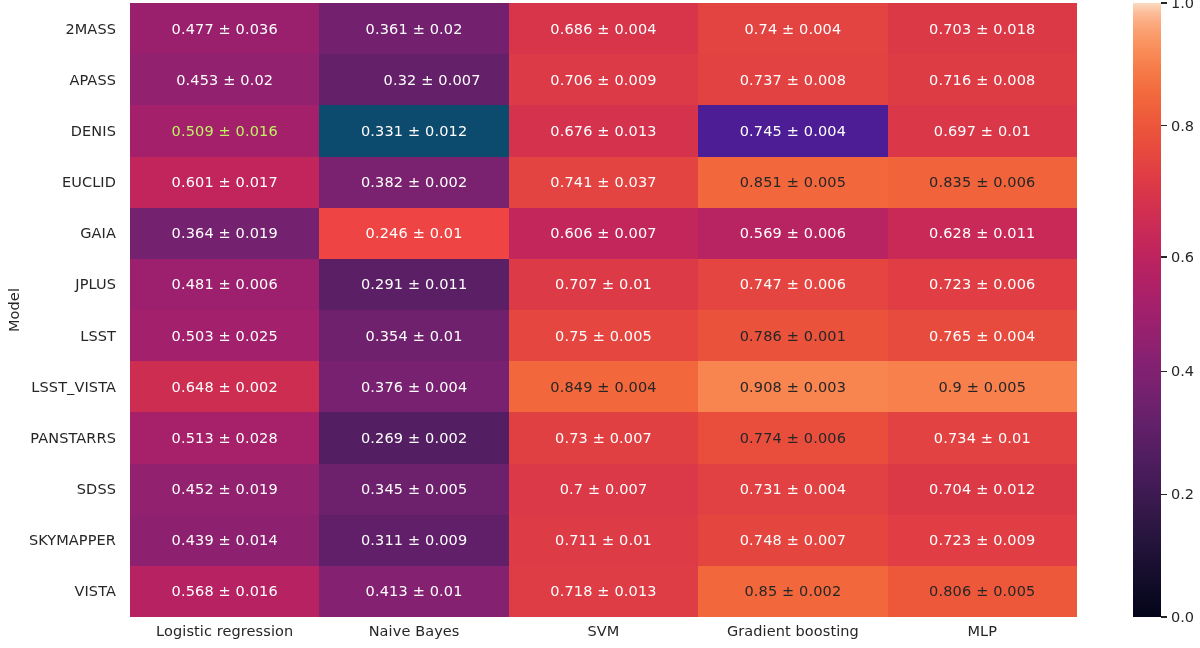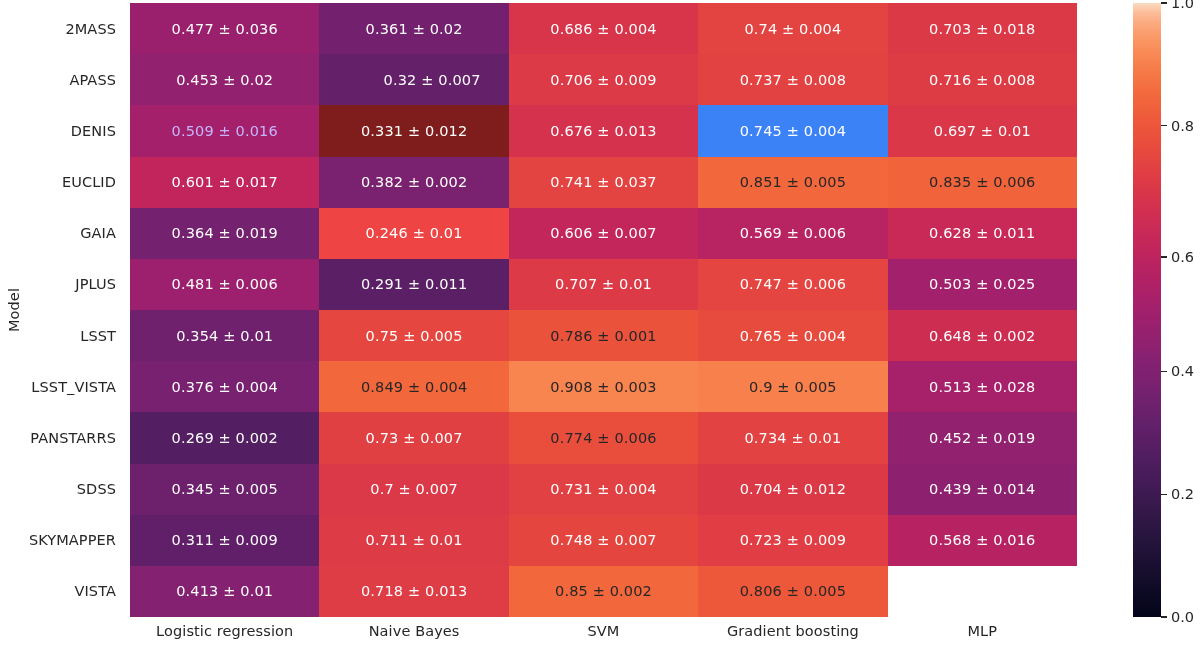"0.509 ± 0.016" span { color: #c4b5fd -> #bef264 }
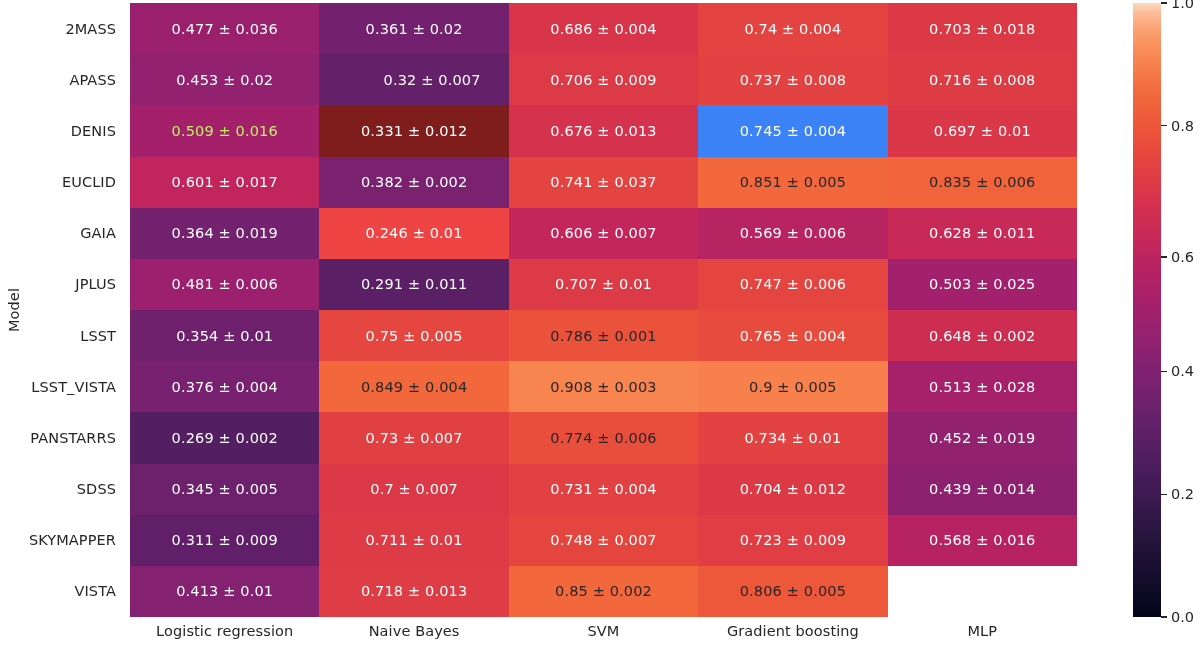"0.331 ± 0.012" div.cell { background: #7f1d1d -> #0c4a6e }
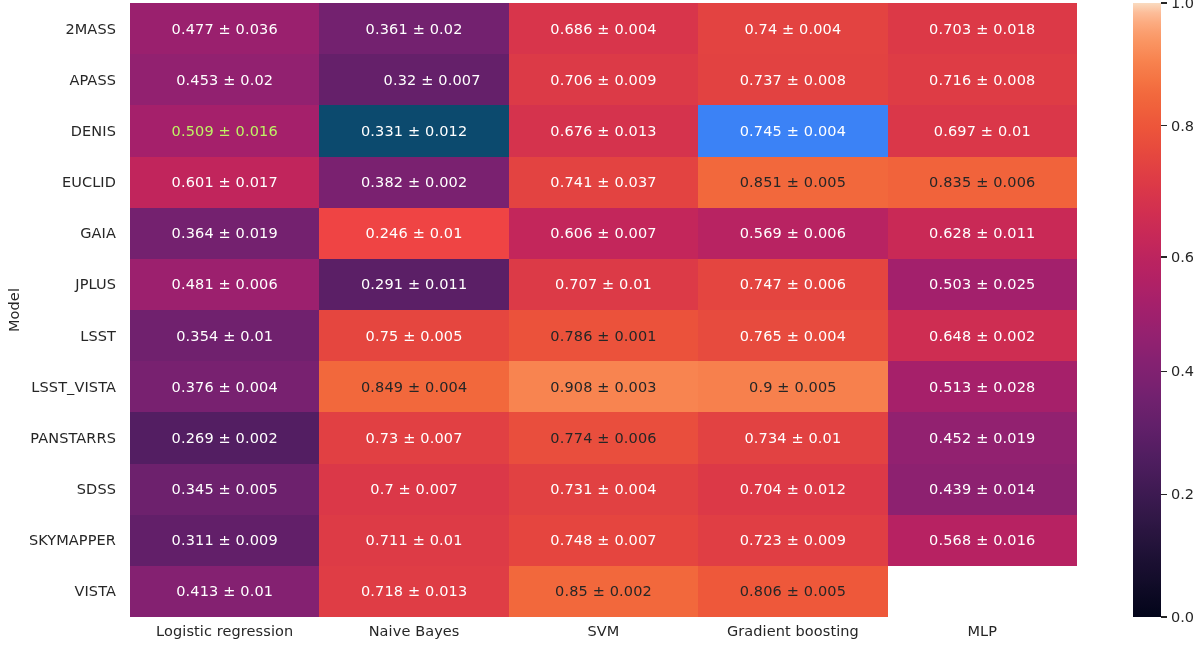"0.745 ± 0.004" div.cell { background: #3b82f6 -> #4c1d95 }
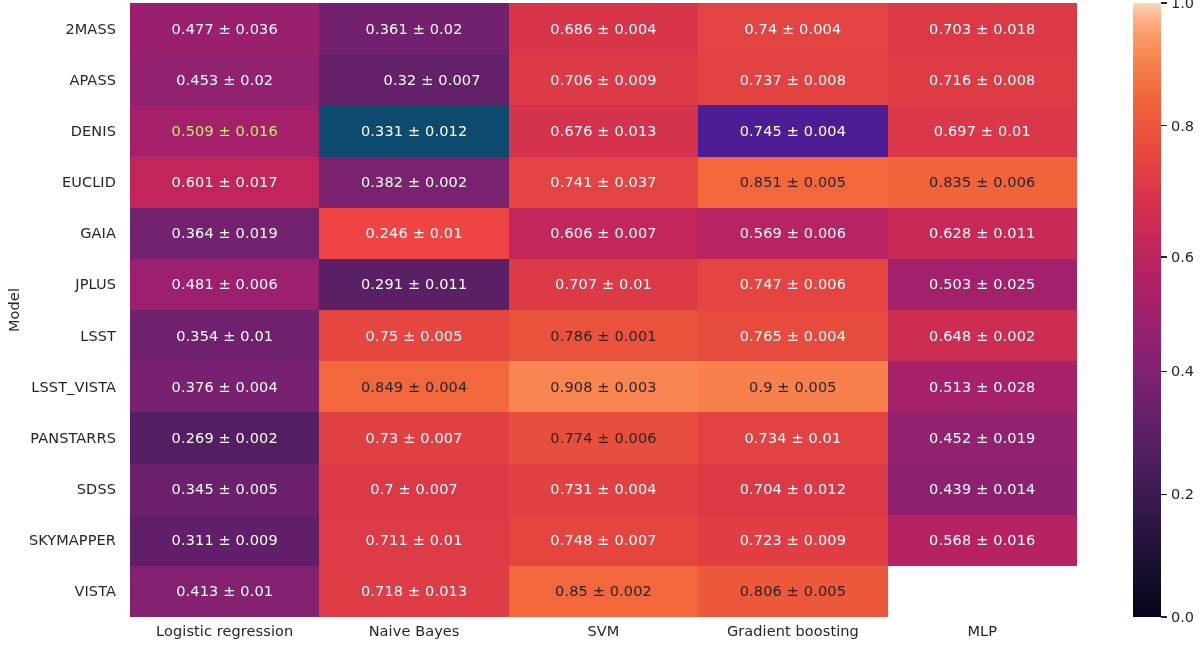"0.723 ± 0.006" div.cell { html: none -> <div> <span>0.723 ± 0.006</span> </div> }
